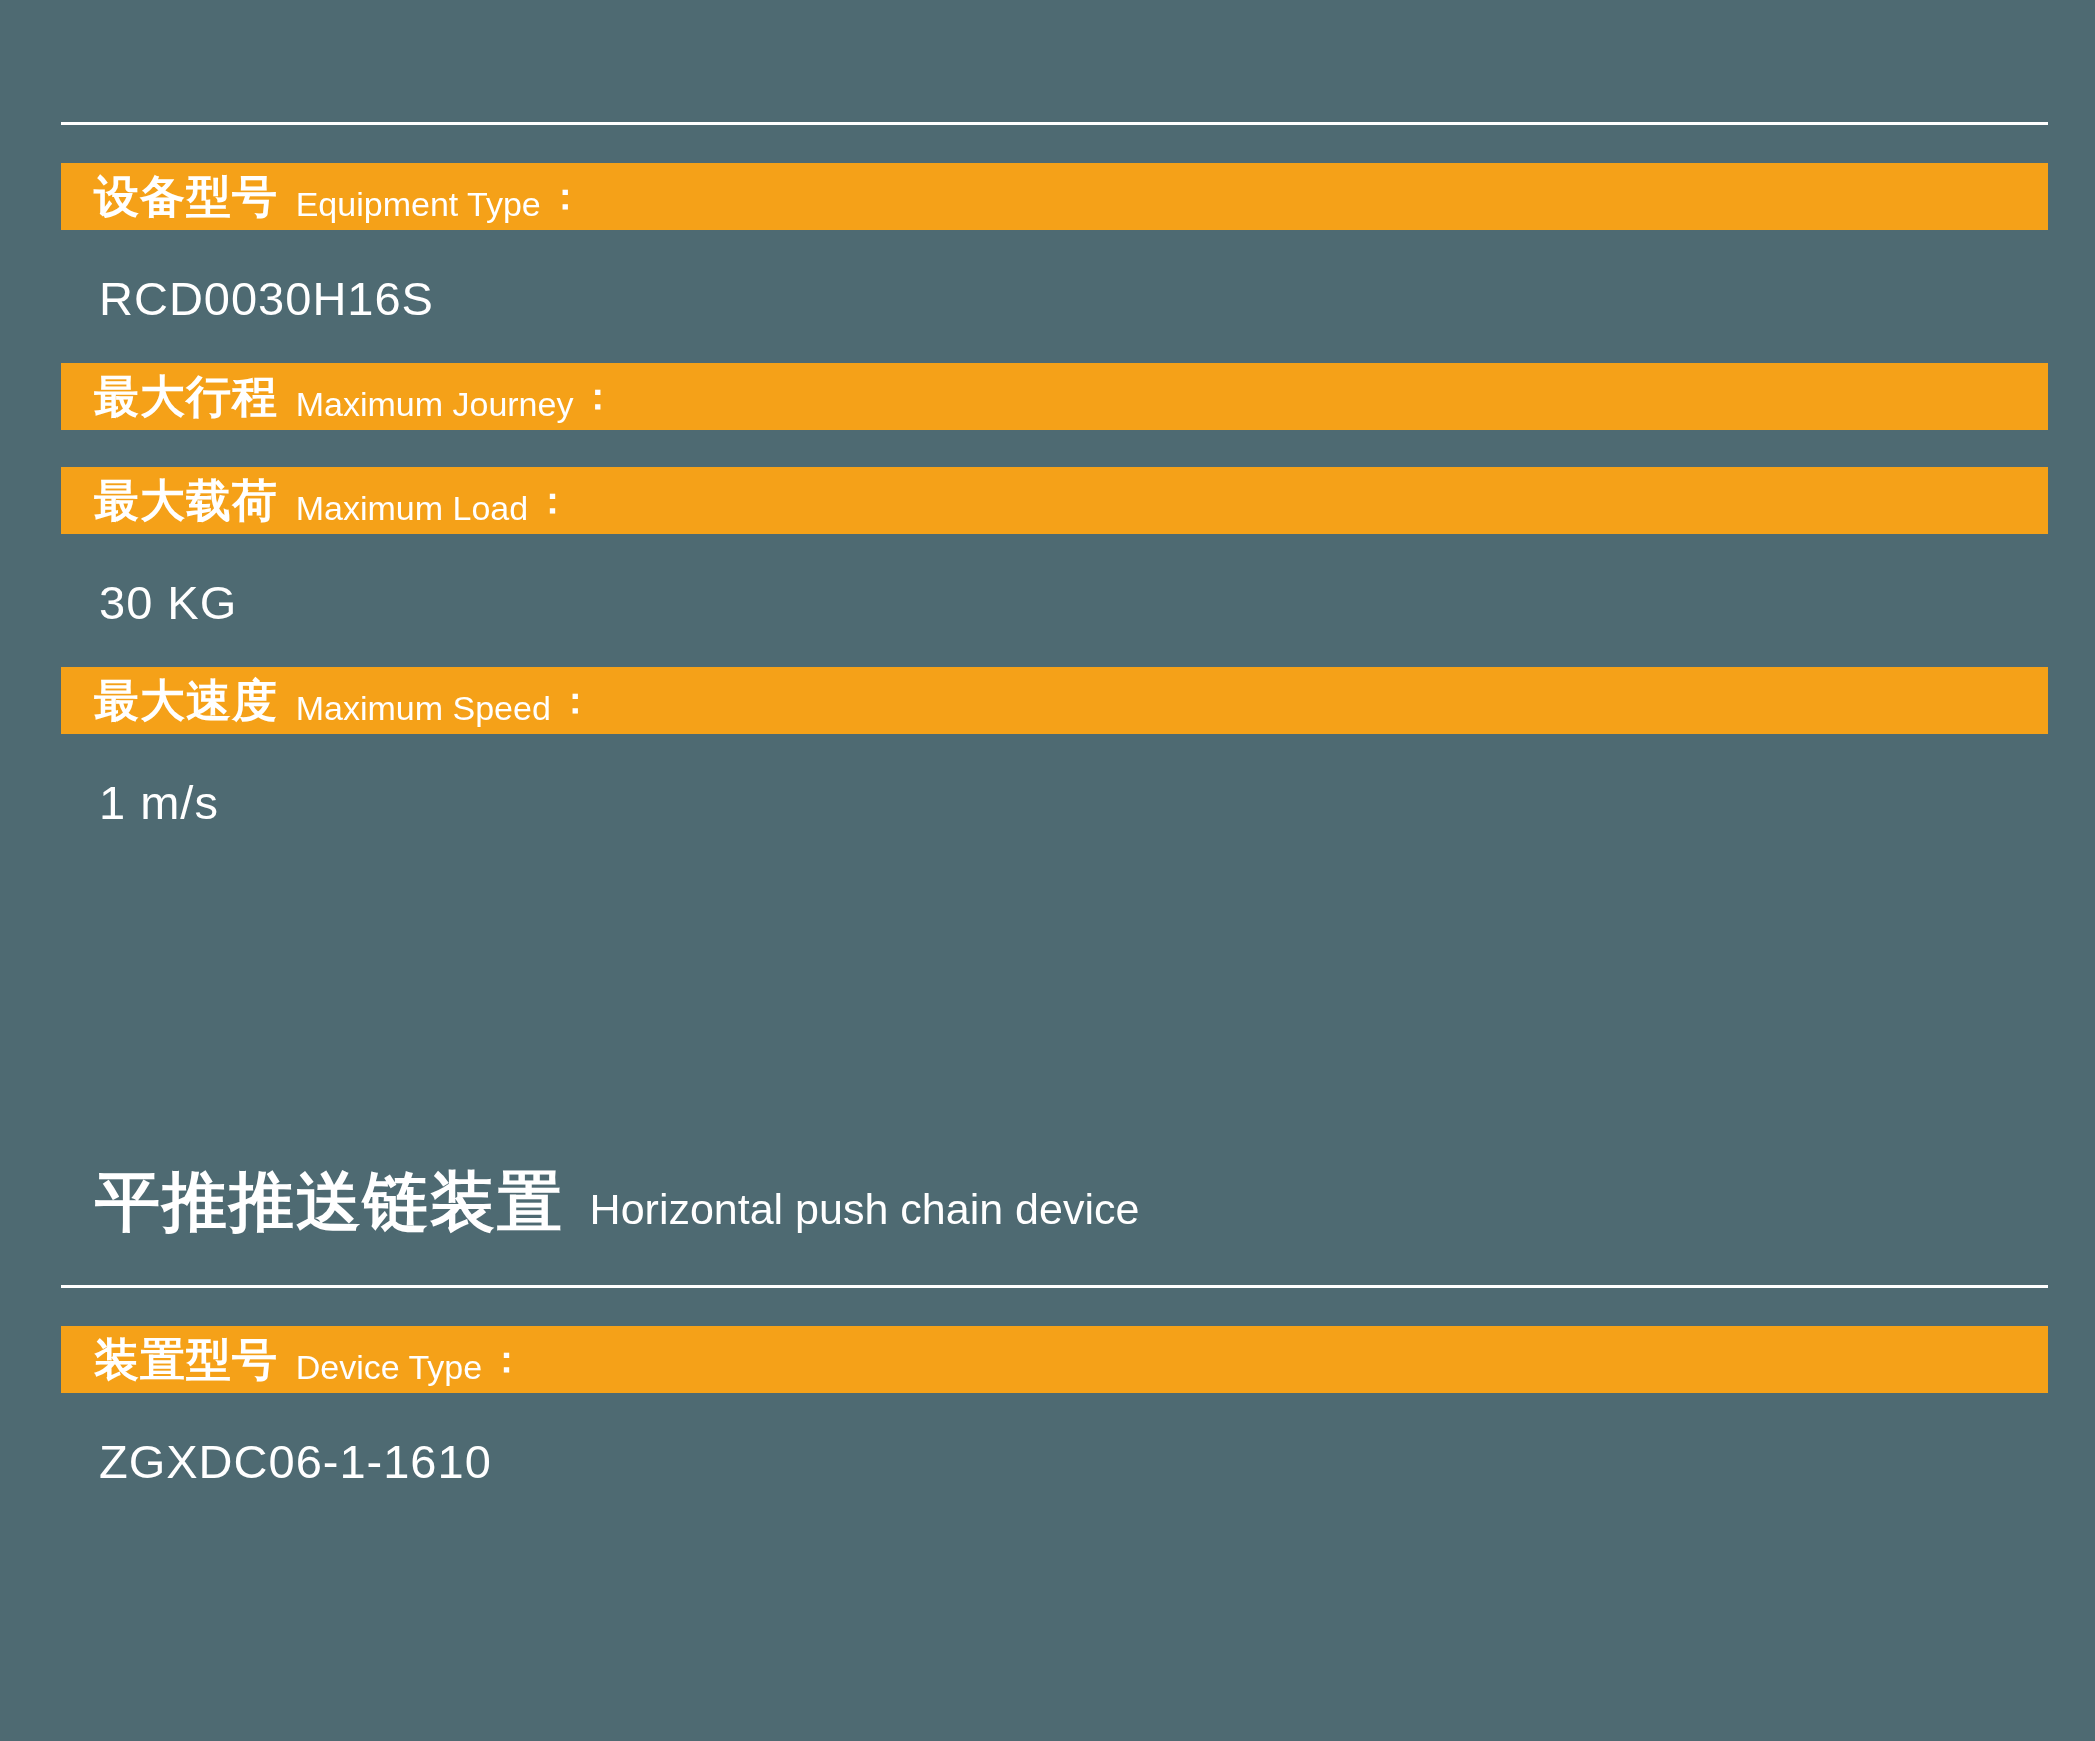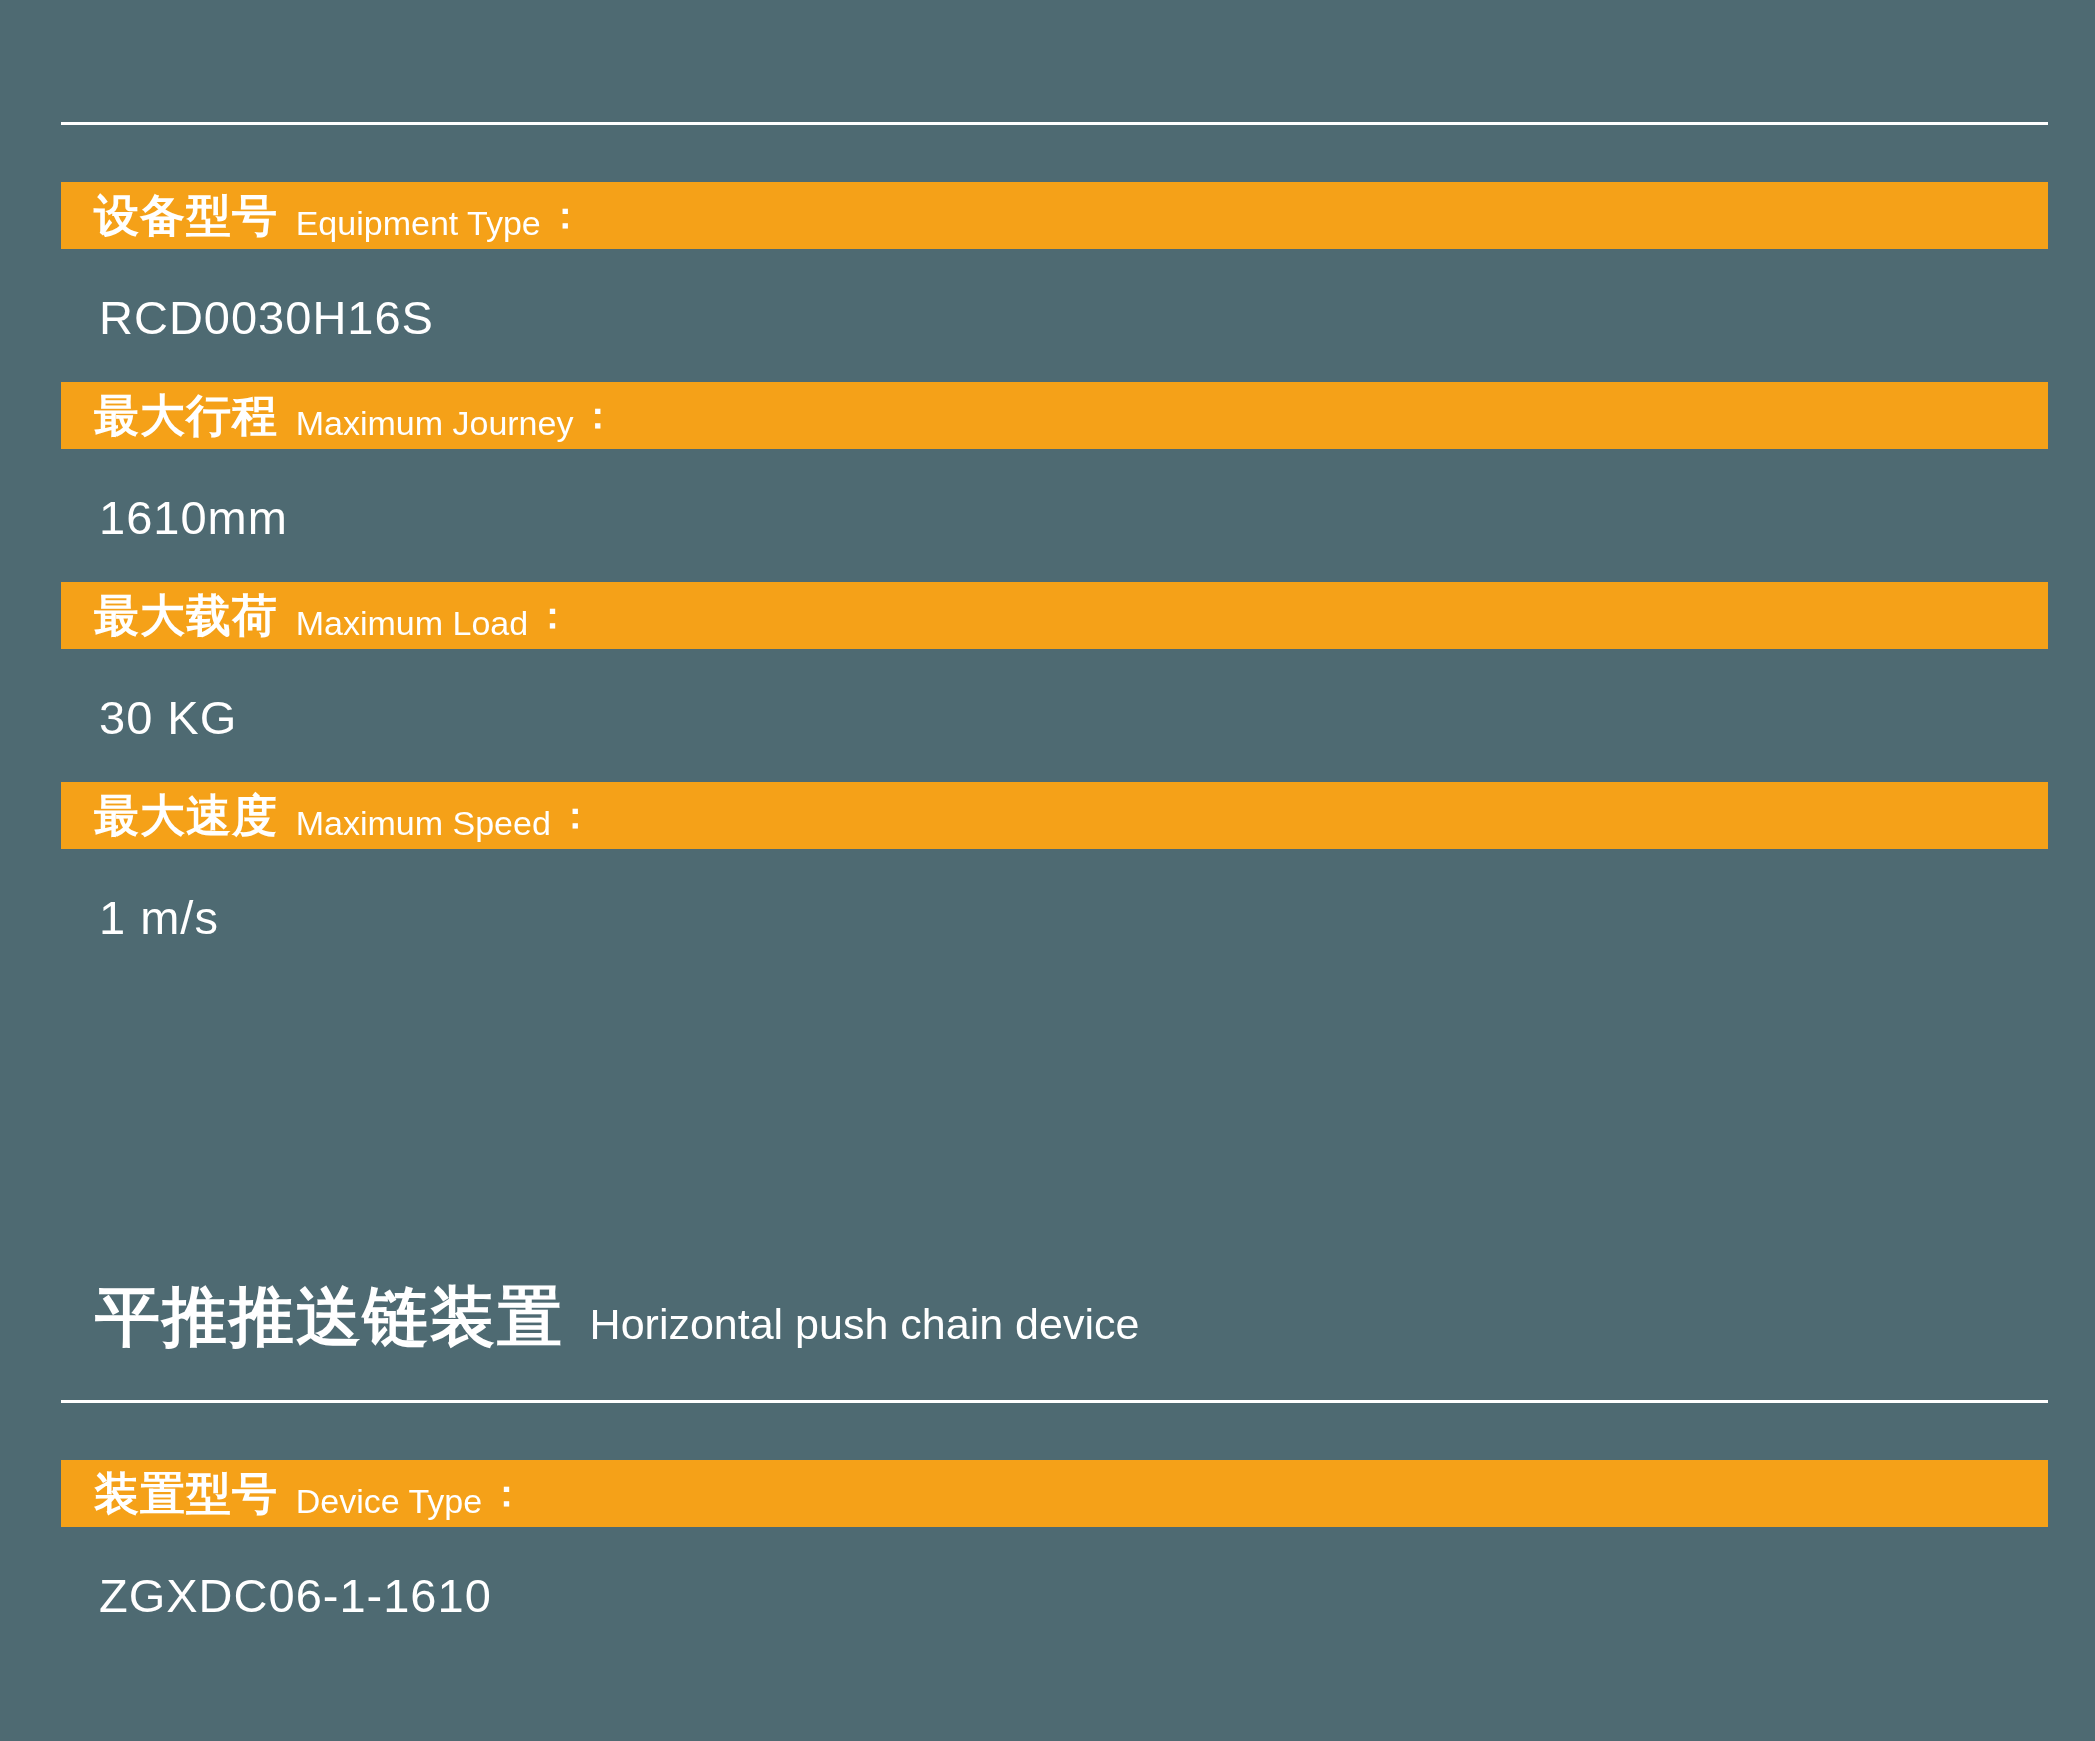"设备型号" .bar.first-after-rule { margin-top: 57px -> 38px }
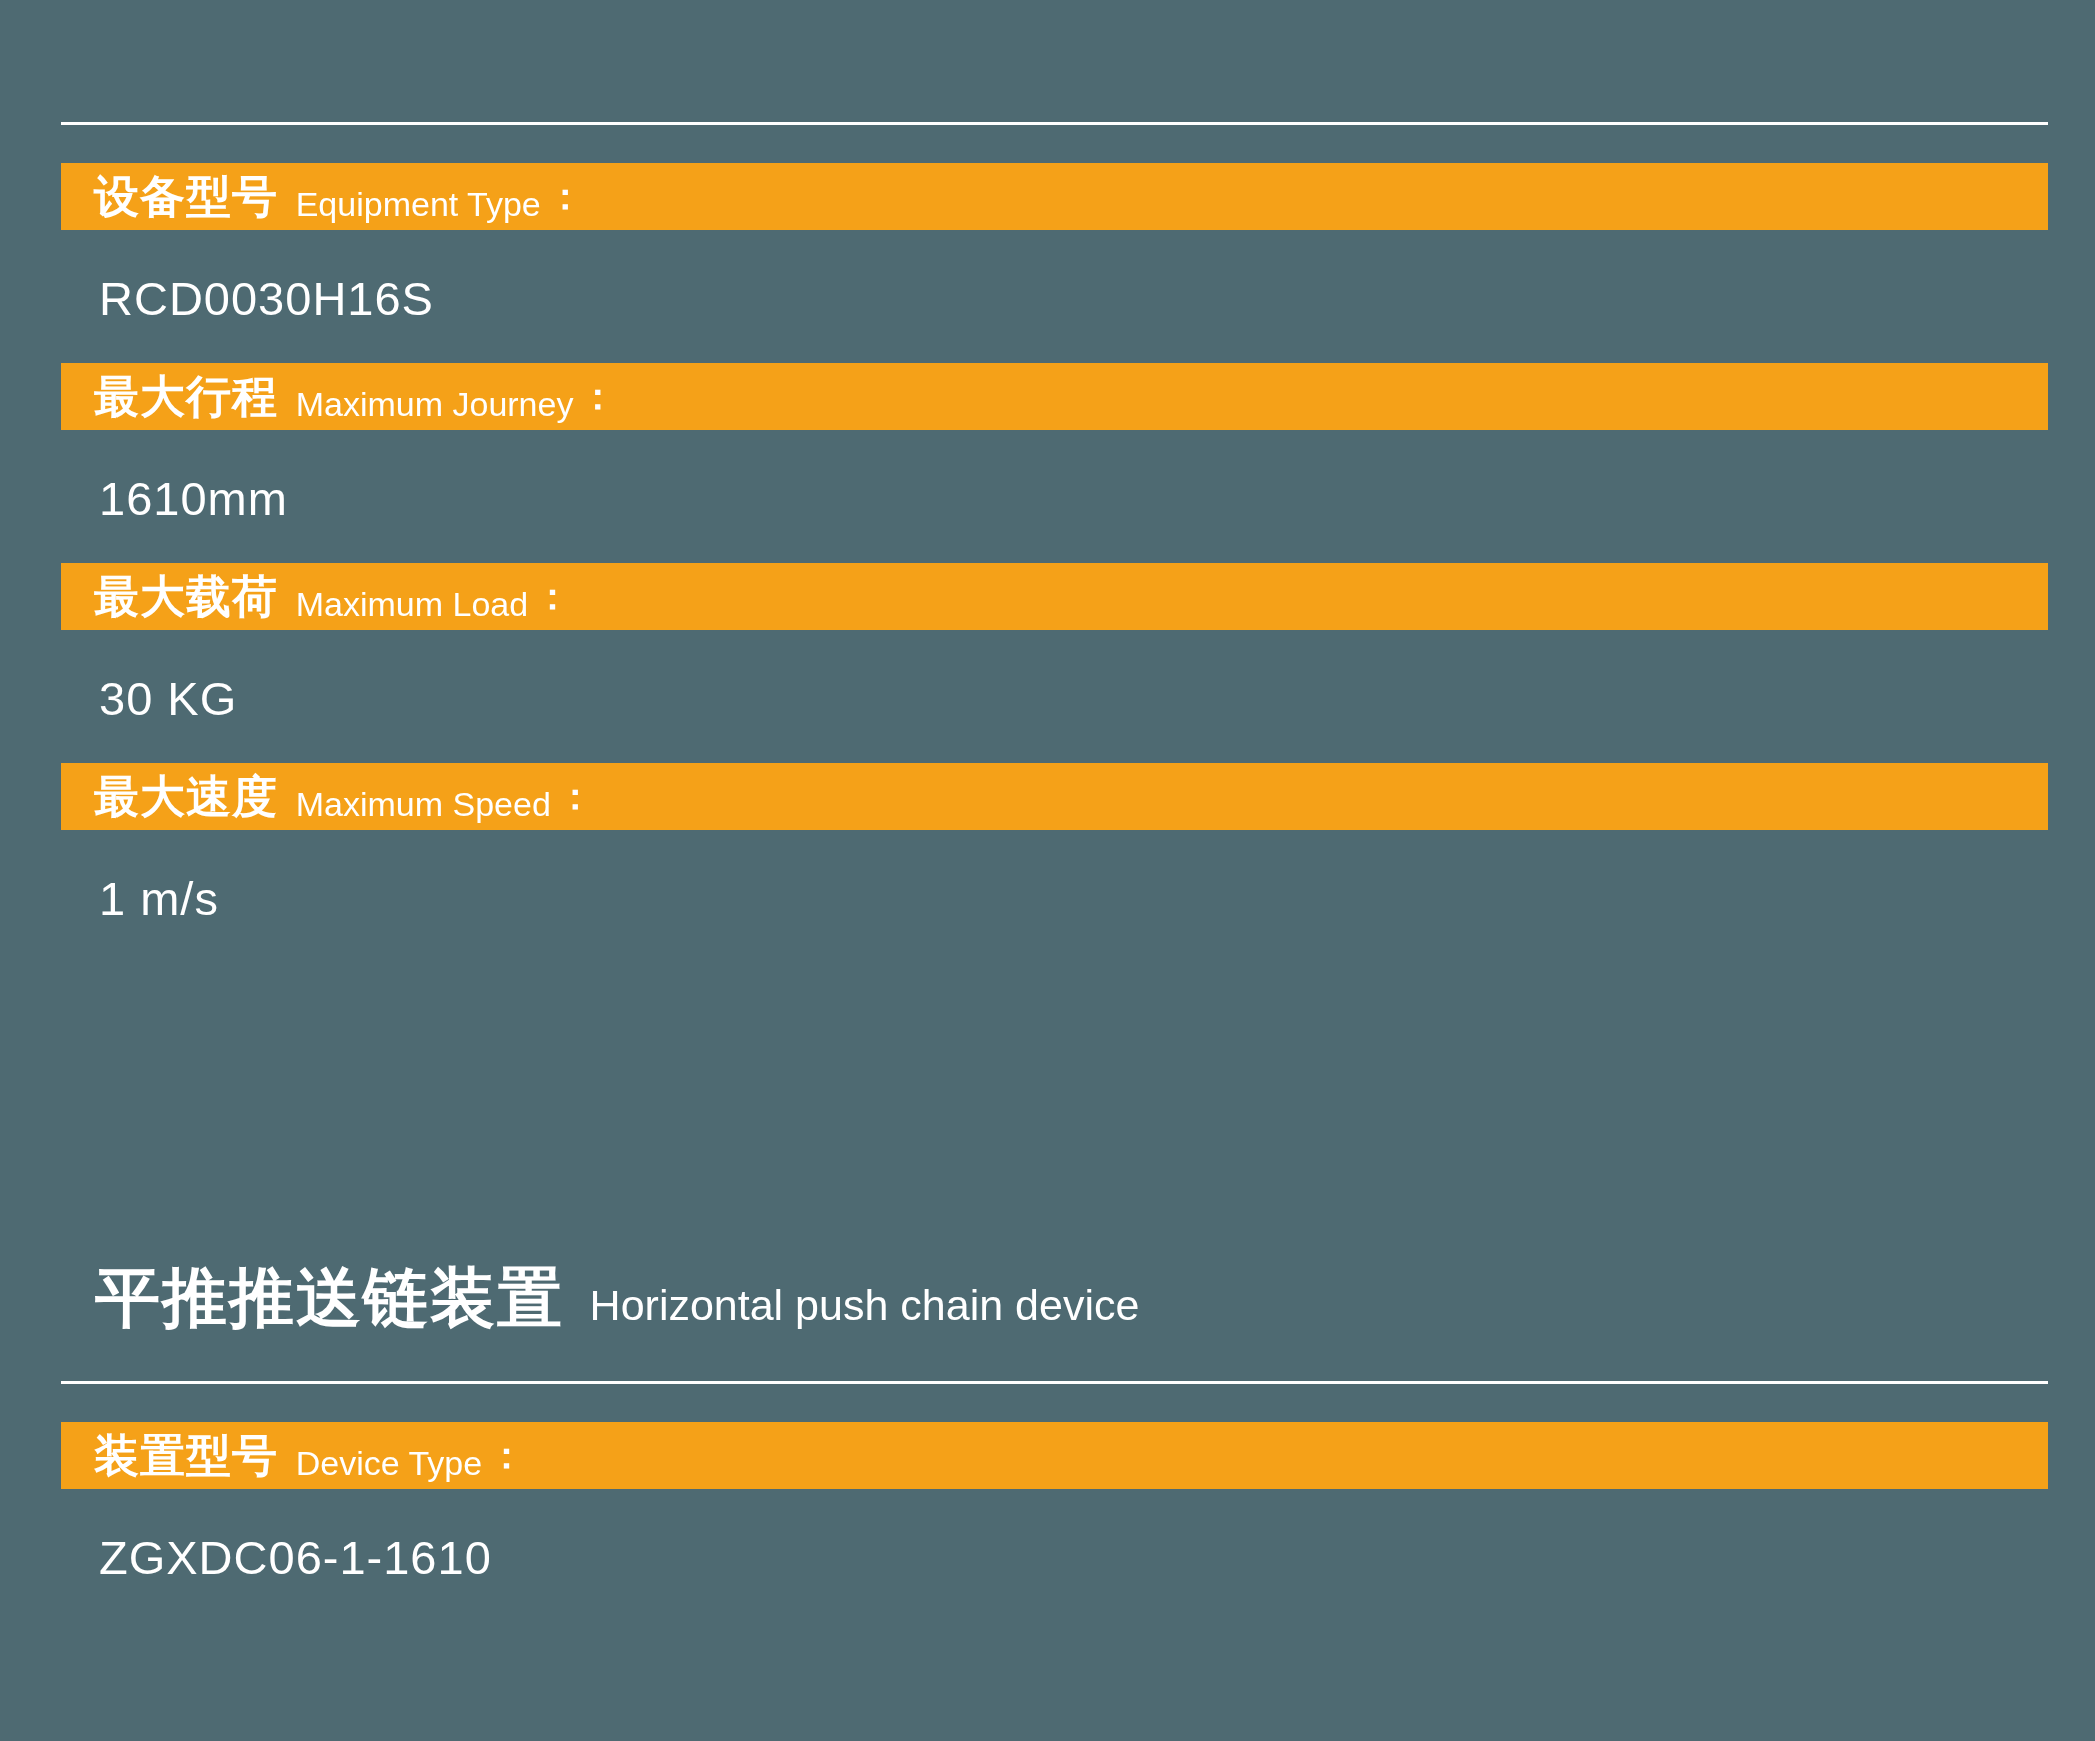"1610mm" div.value { html: <div>1610mm</div> -> none }
